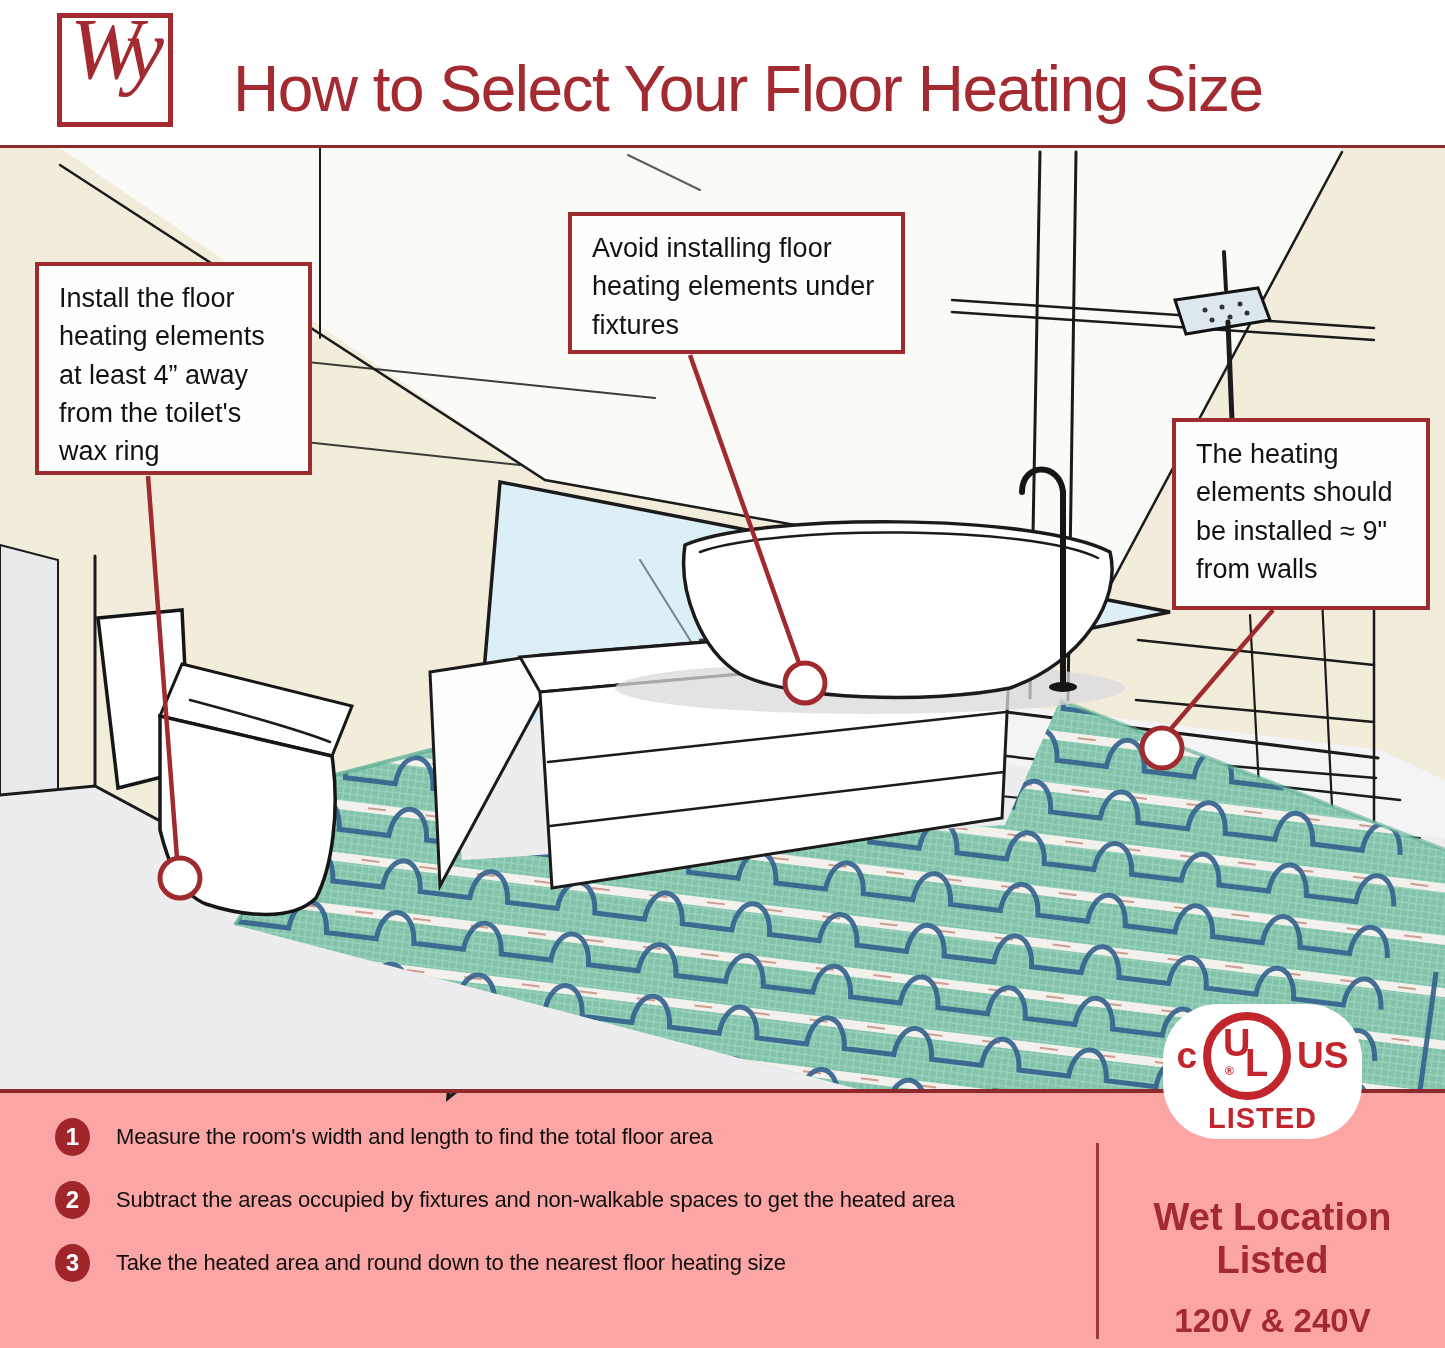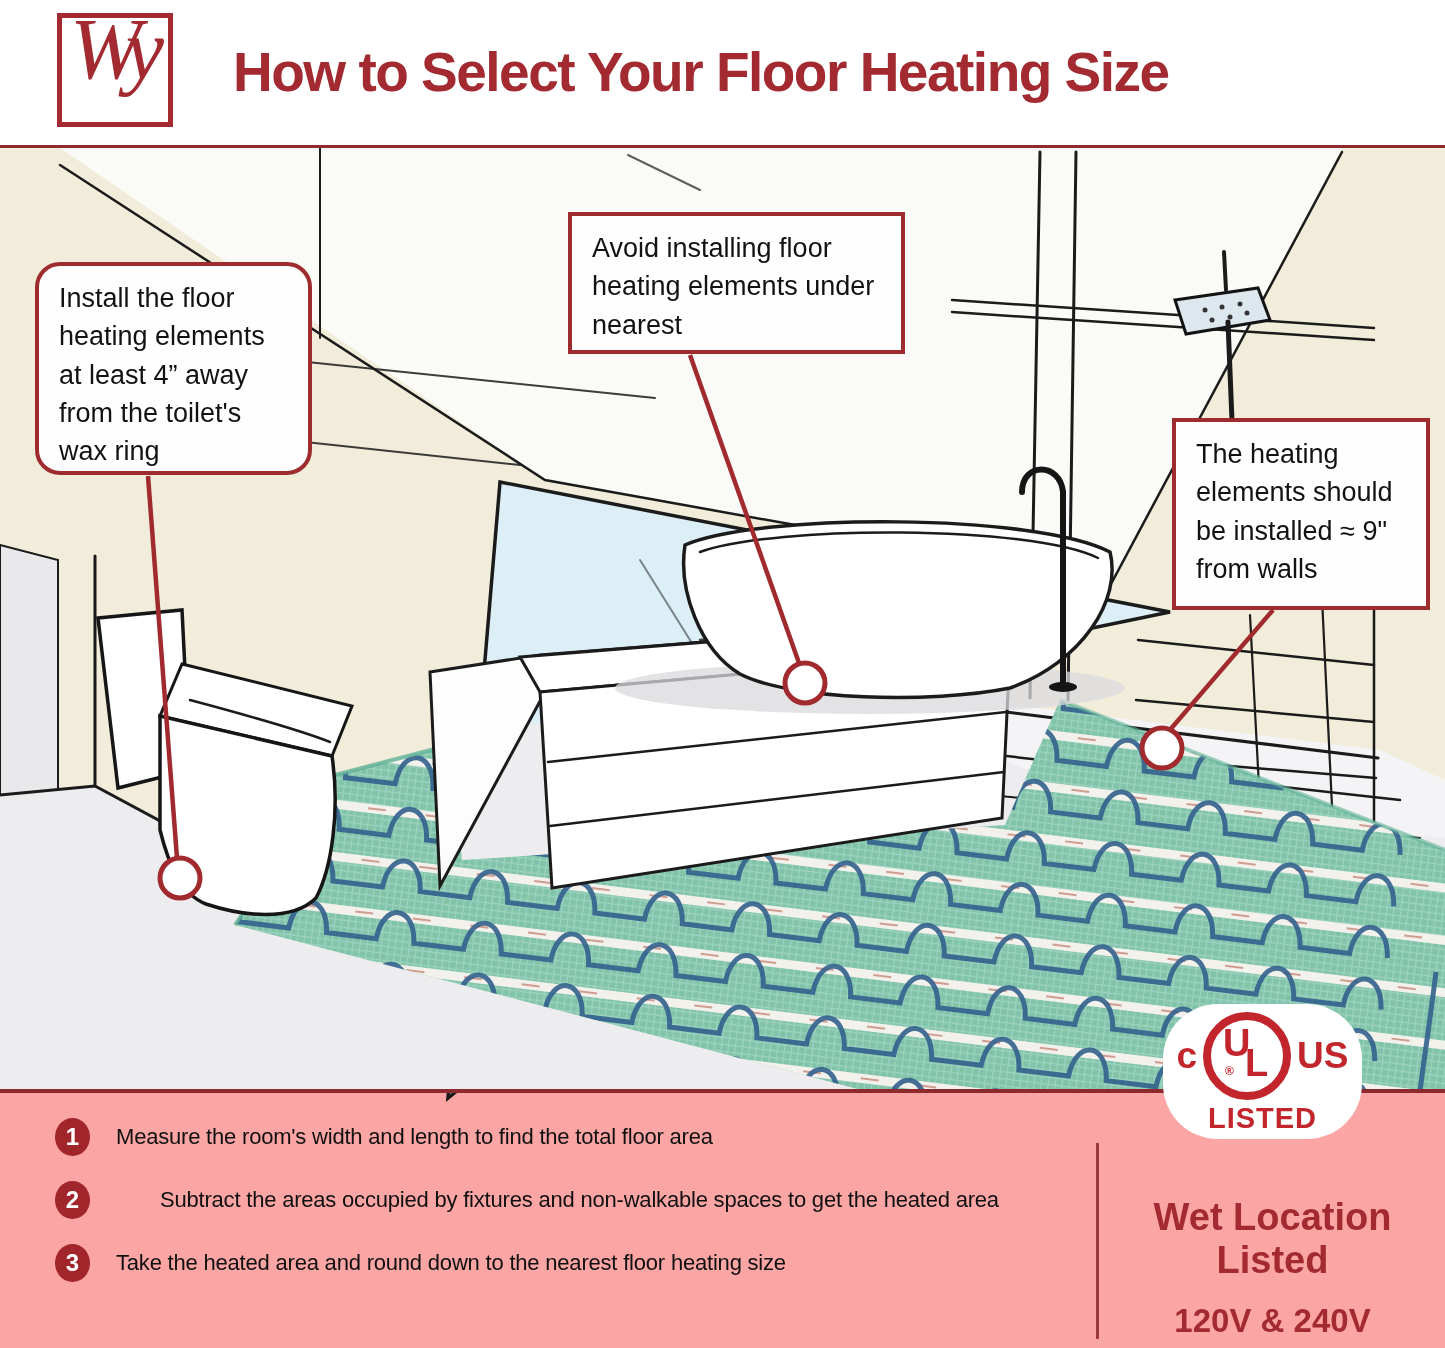"How to Select Your Floor" .page-title { font-size: 55px -> 64px; font-weight: bold -> normal; top: 40px -> 52px }
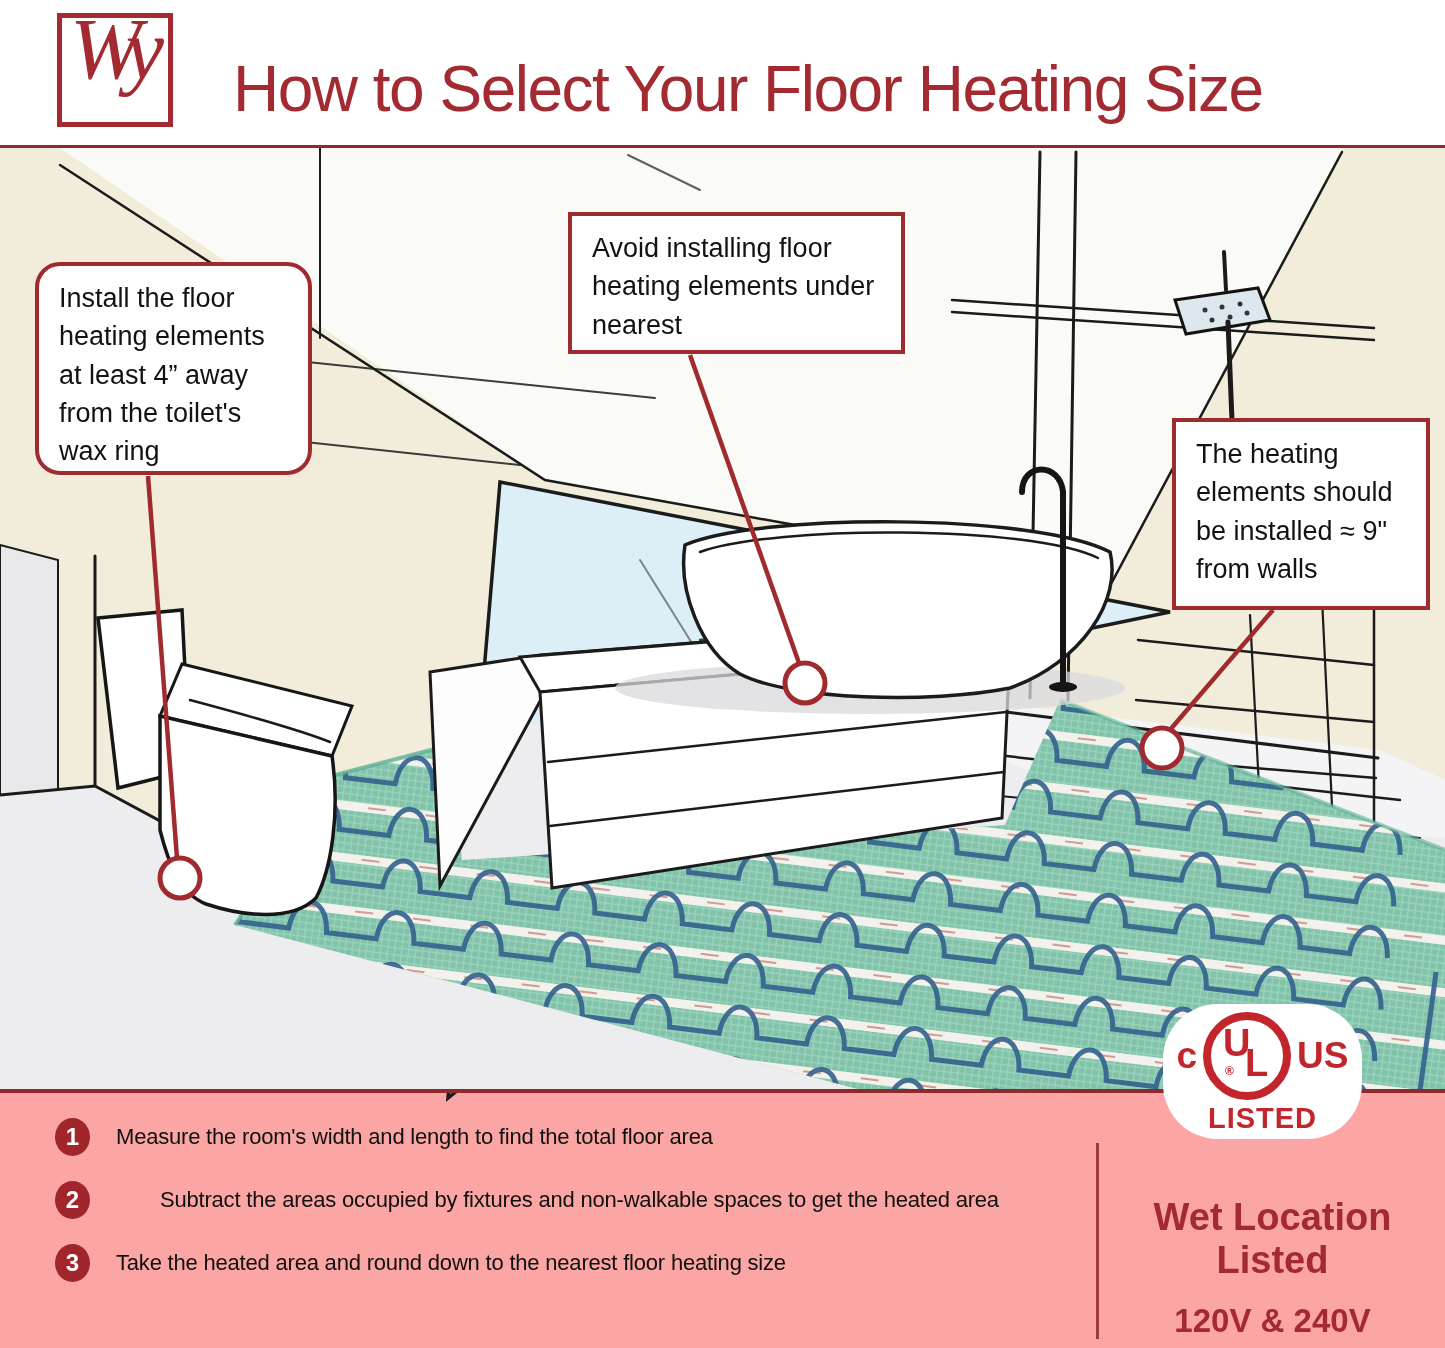"Avoid installing floor heating elements" div.inner { text: nearest -> fixtures }
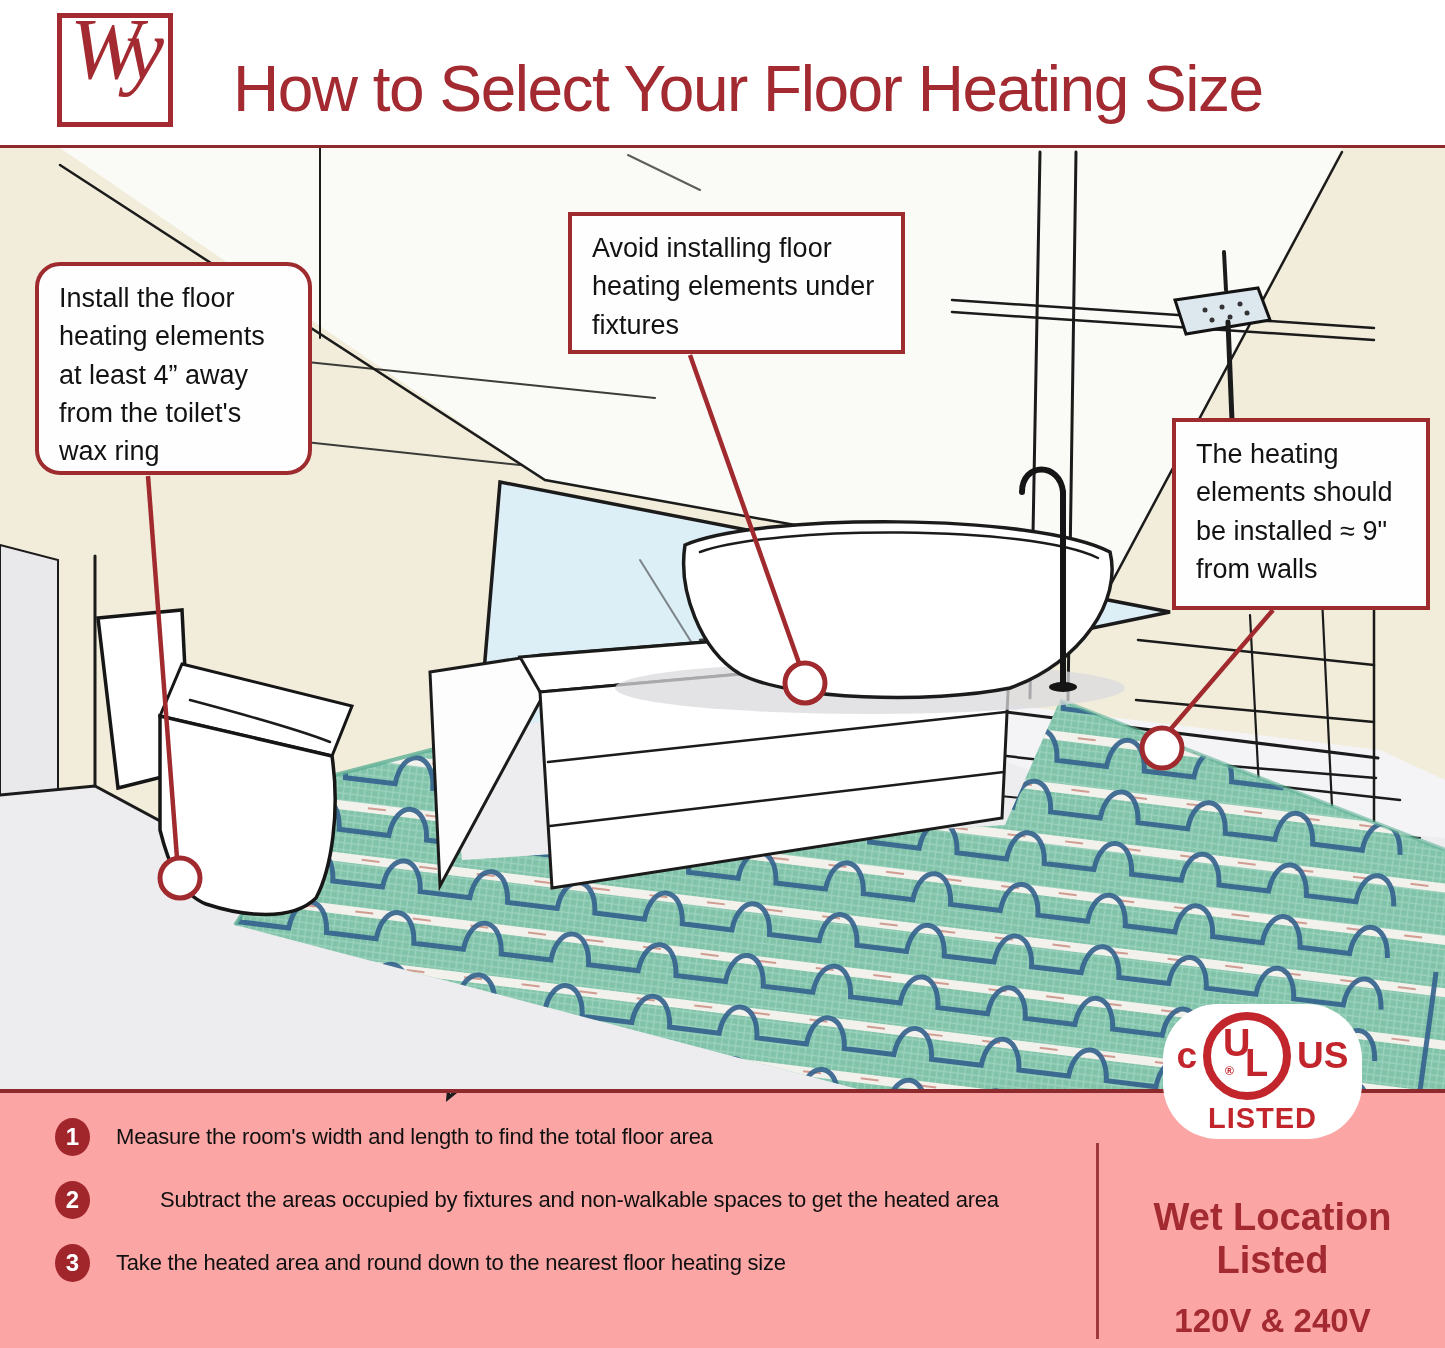"Install the floor heating elements" #callout-toilet { border-radius: 25px -> none }
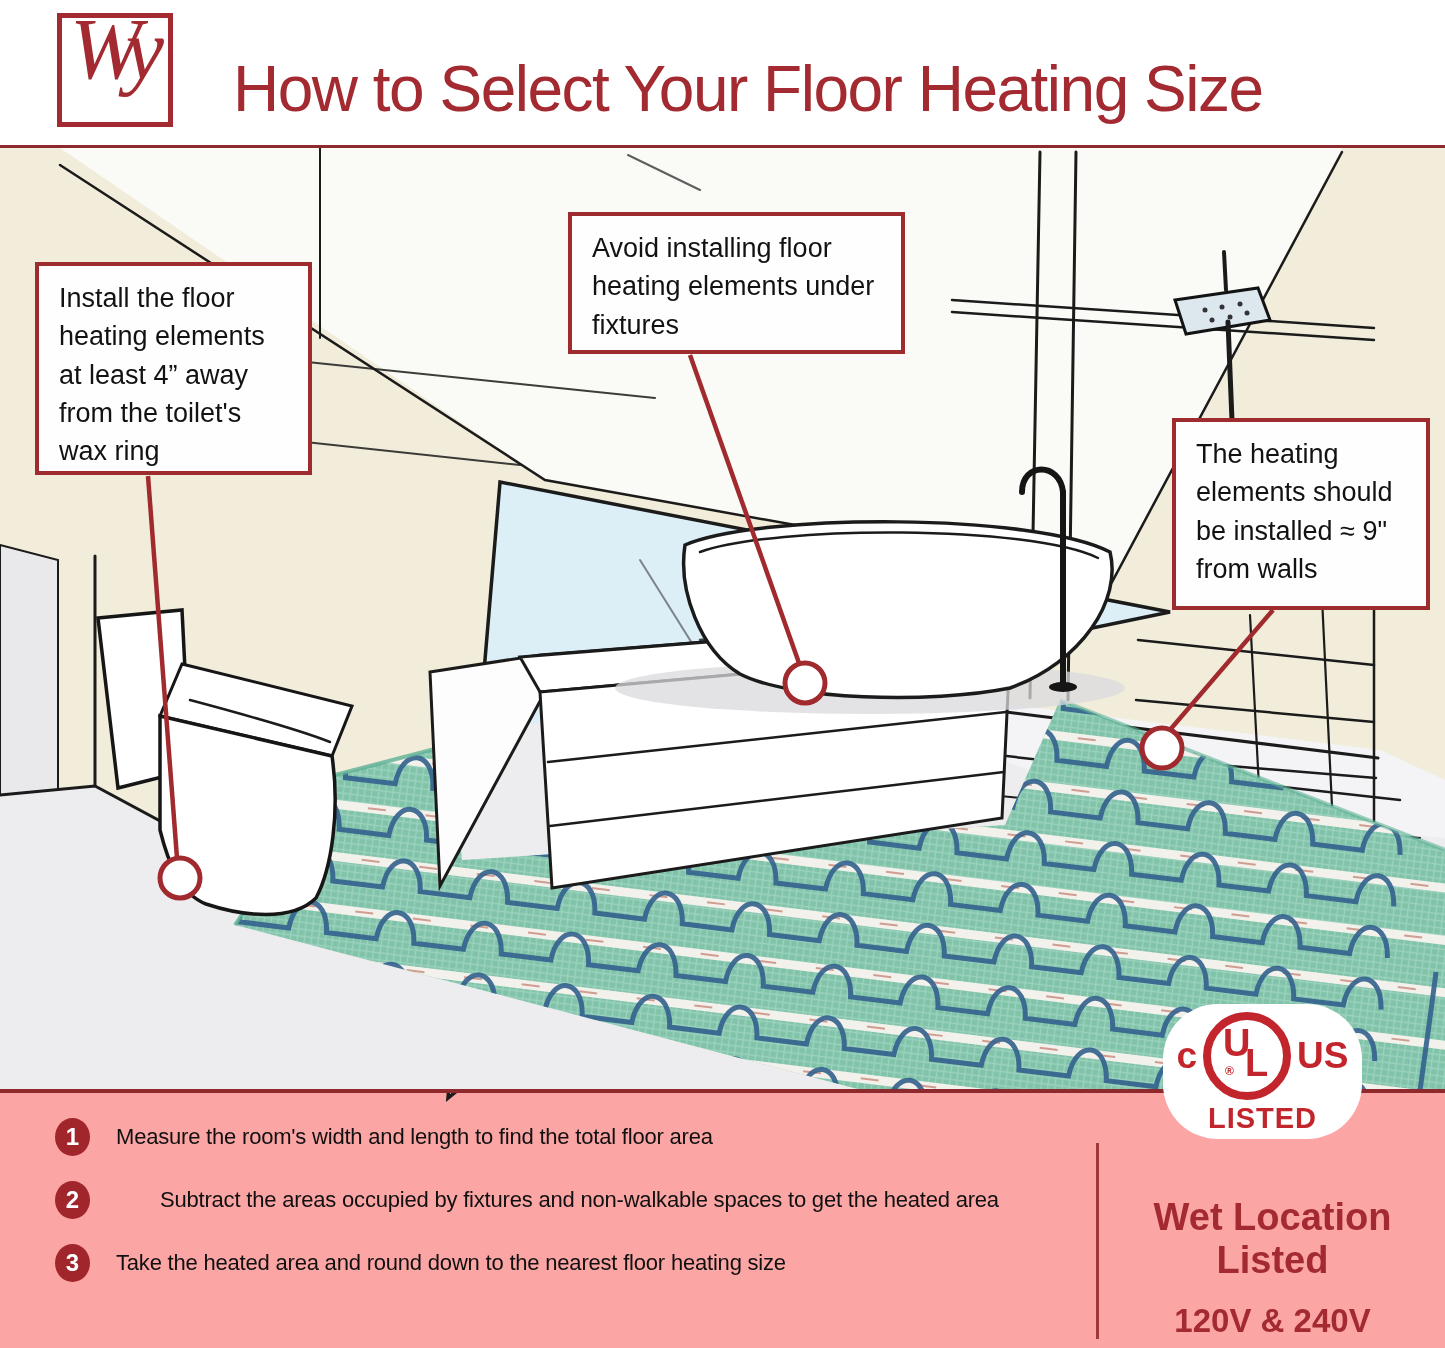"Subtract the areas occupied by" #step-2 .step-text { margin-left: 44px -> none }
